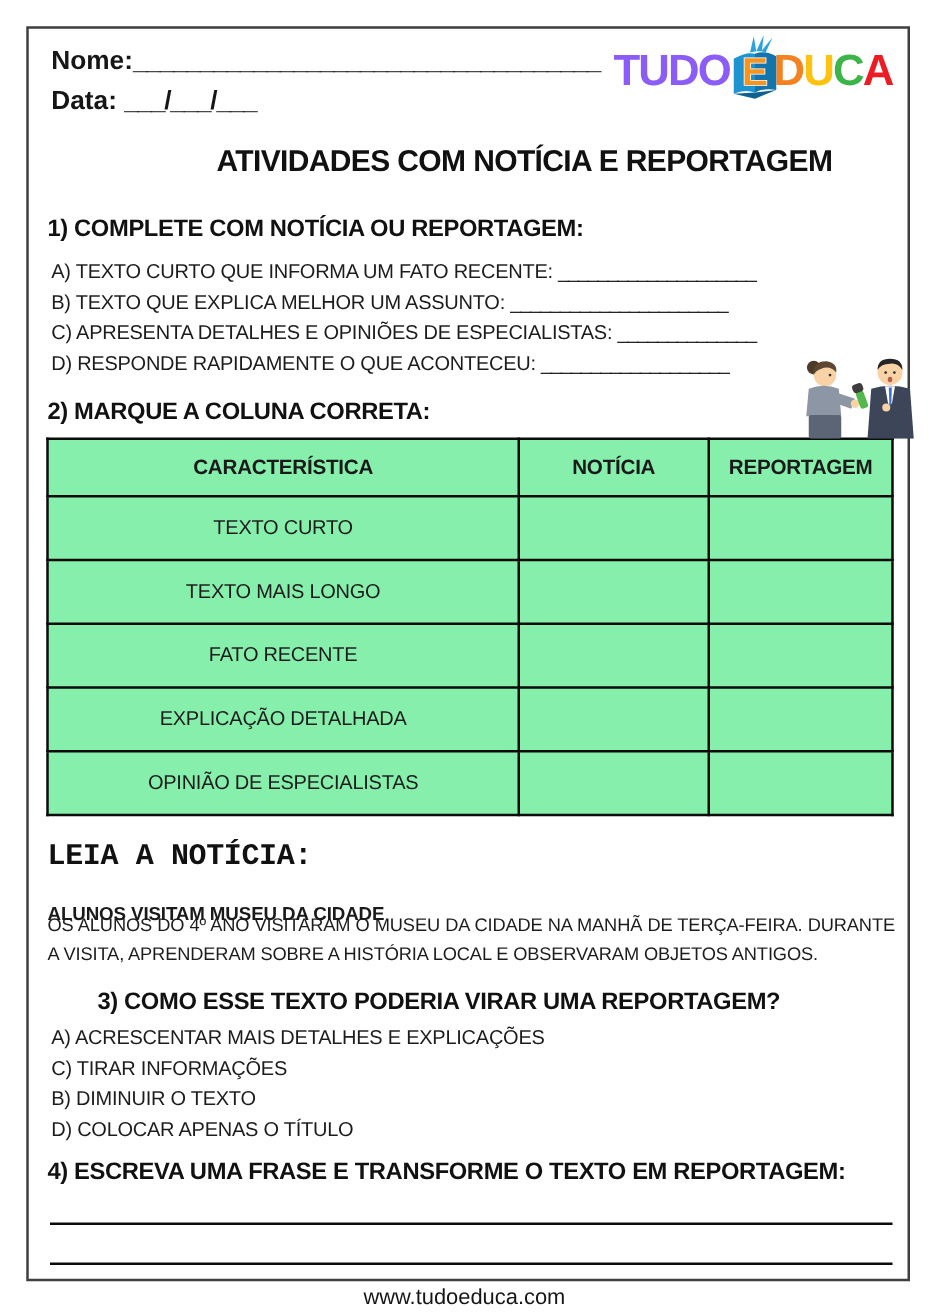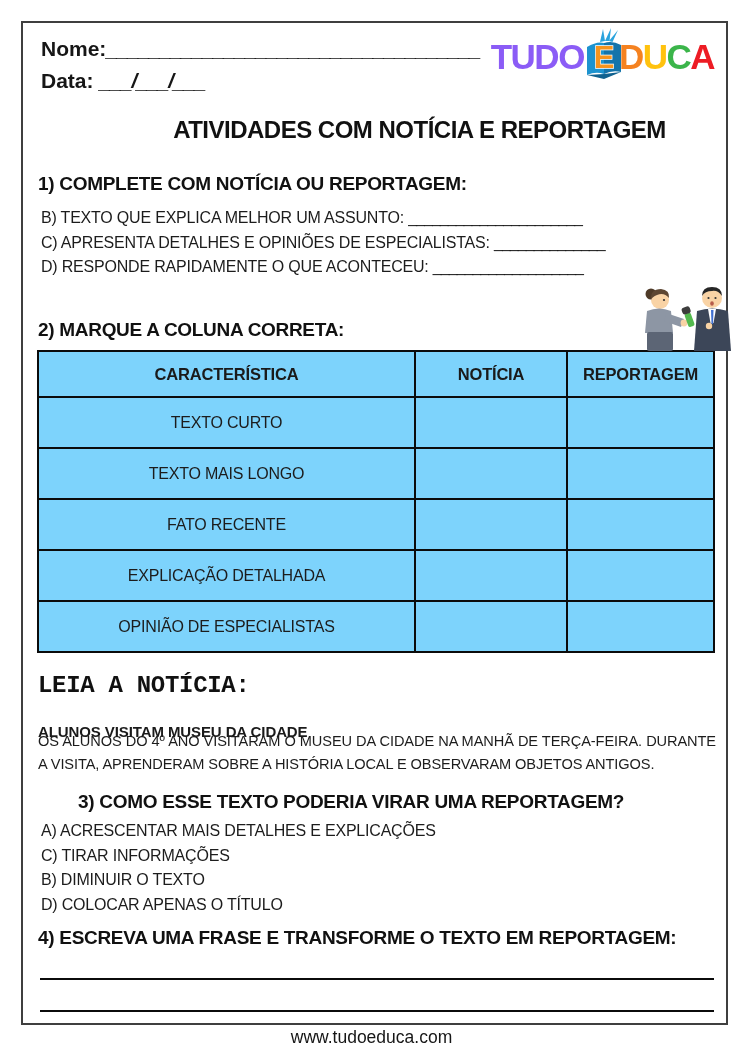"___________________________________" .blank-run { font-style: italic -> none }
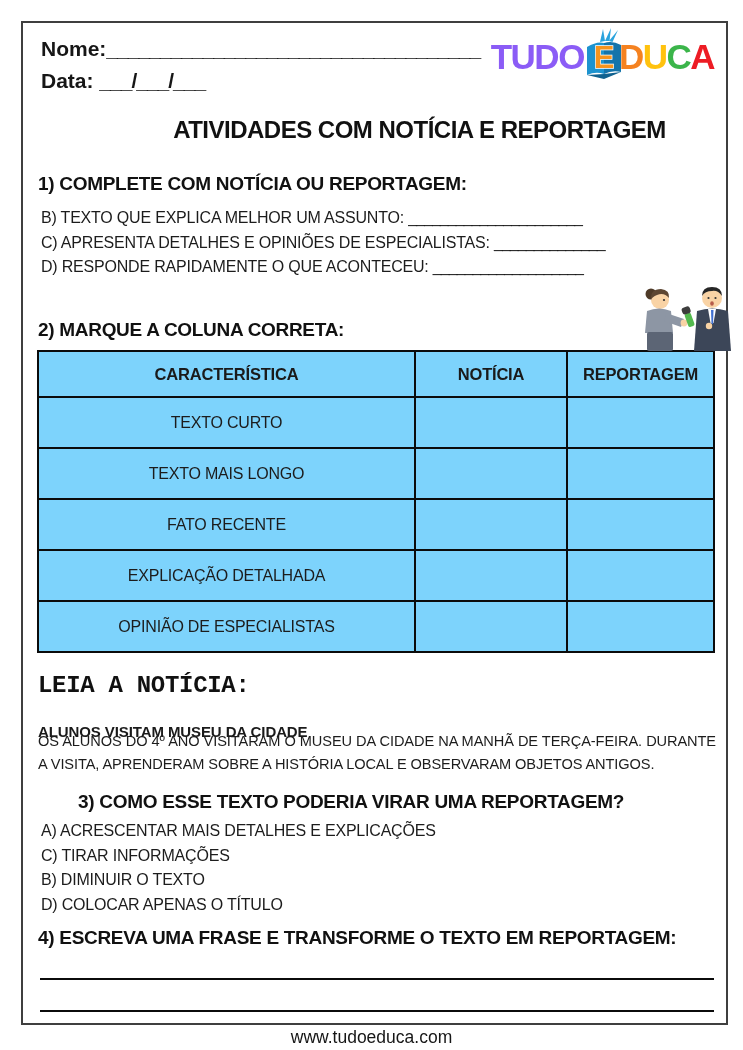"A) TEXTO CURTO QUE INFORMA" div.item { html: none -> <div><span>A) TEXTO CURTO QUE INFORMA UM FATO RECENTE: </span><span>____________________</span></div> }
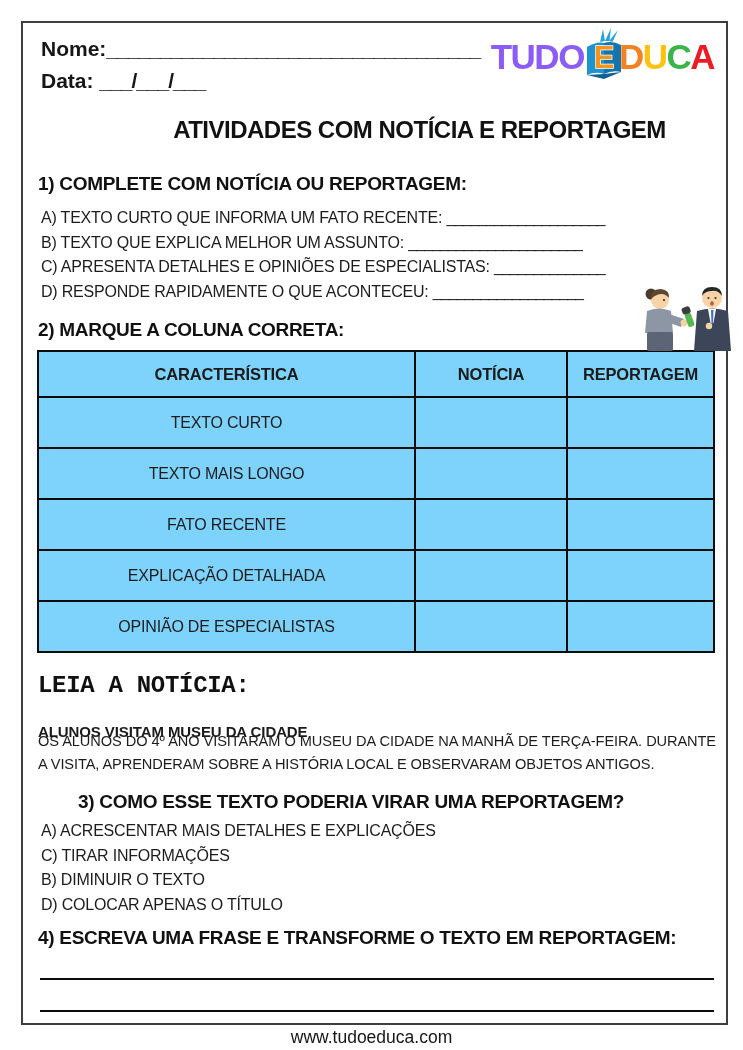"CARACTERÍSTICA" .mark-table th, .mark-table td { background: #7dd3fc -> #86efac }
